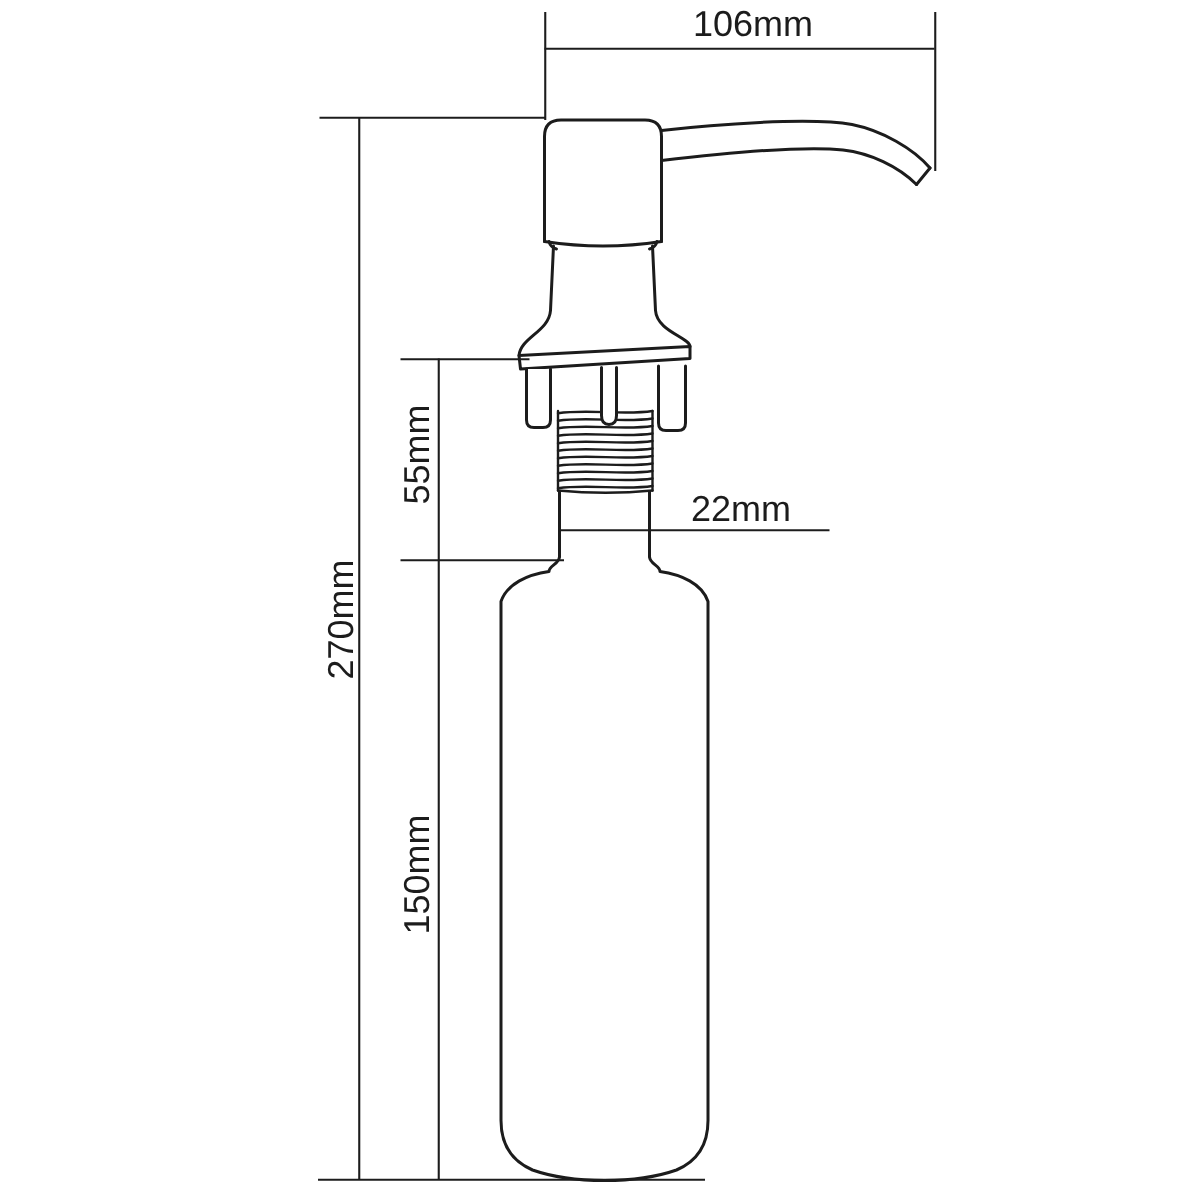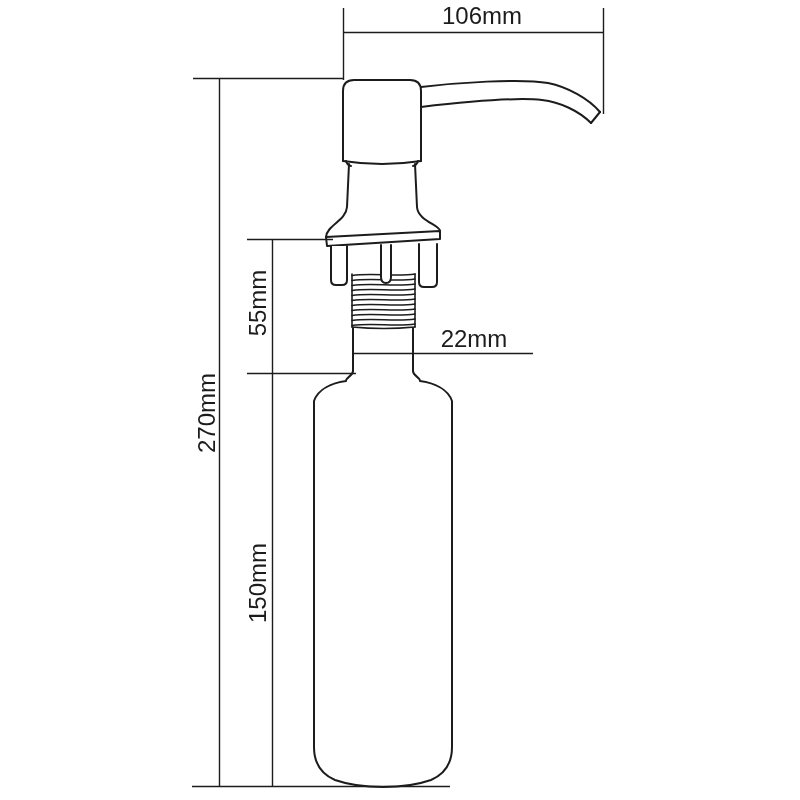"106mm" .canvas { padding-left: none -> 20px }
